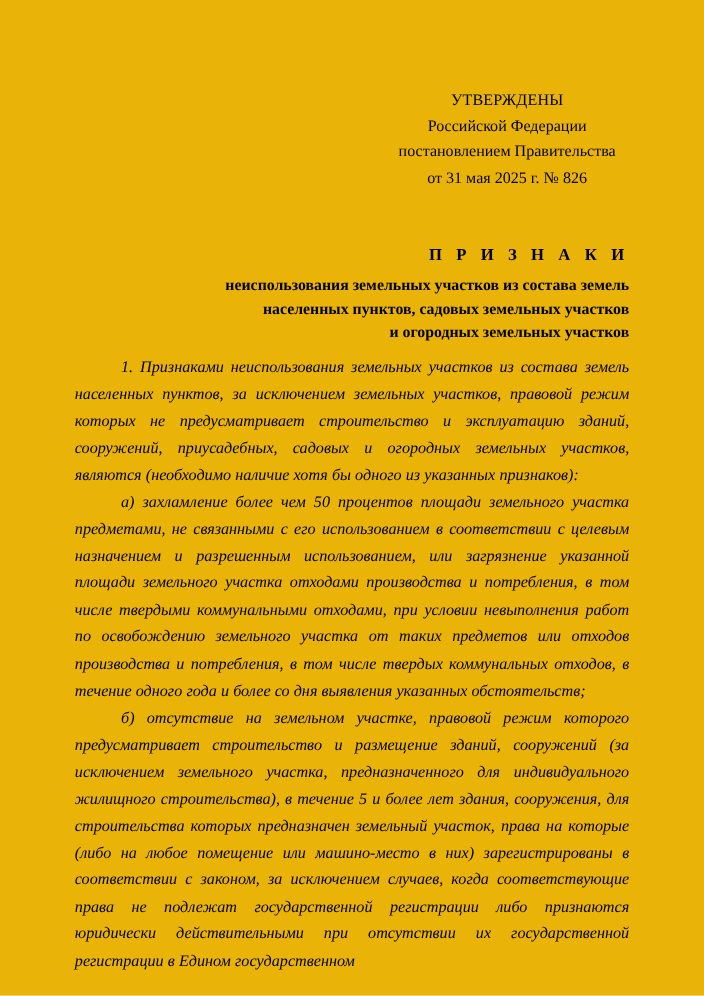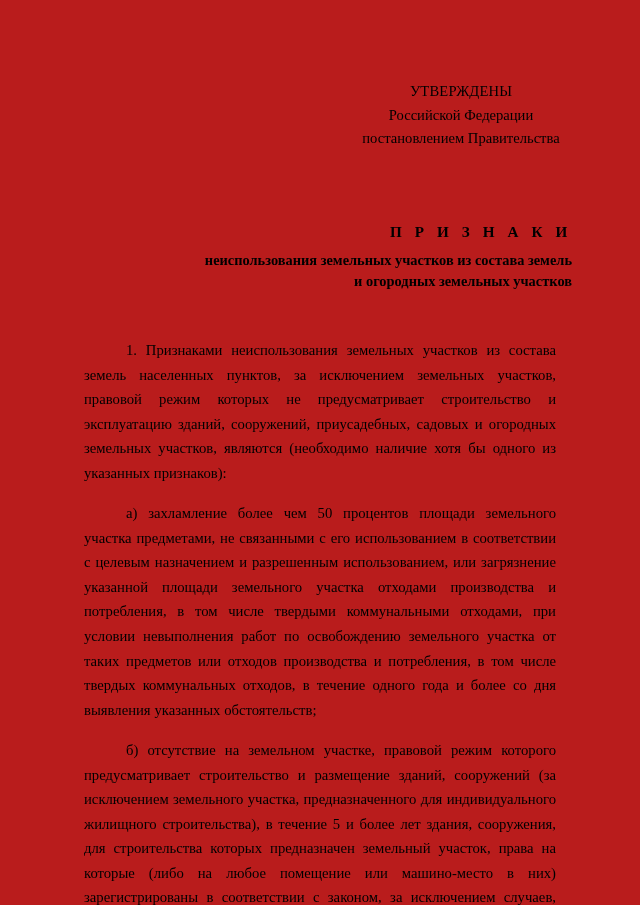"УТВЕРЖДЕНЫ" .page { background: #b91c1c -> #eab308 }
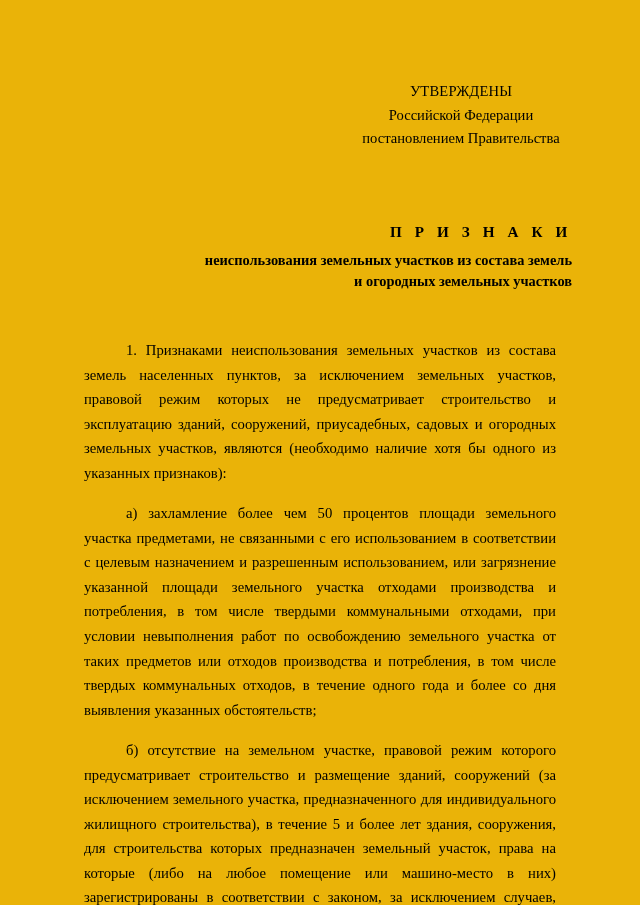"от 31 мая 2025 г." span.appr-line { html: none -> <span>от 31 мая 2025 г. № 826</span> }
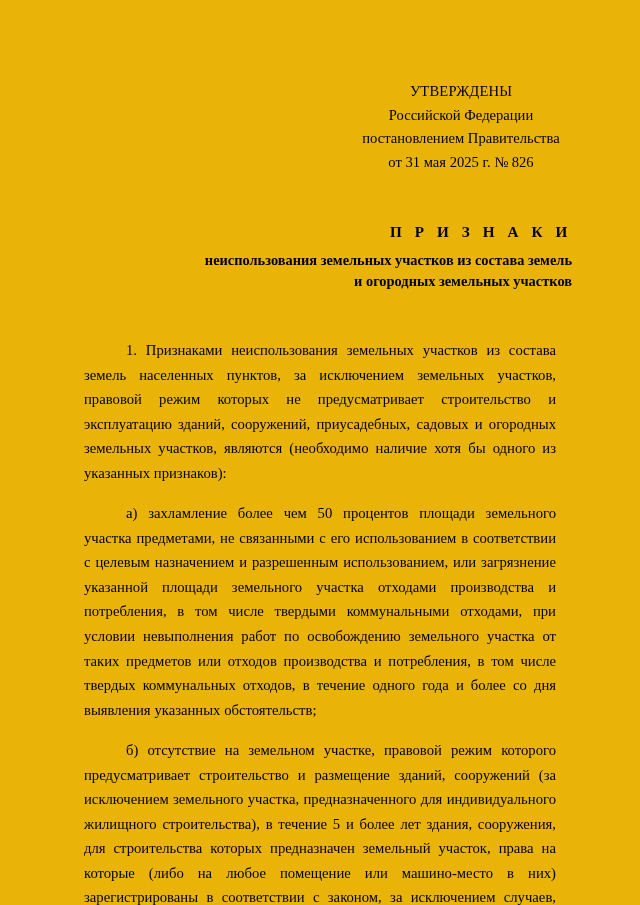"населенных пунктов, садовых земельных" span.sub-line { html: none -> <span>населенных пунктов, садовых земельных участков</span> }
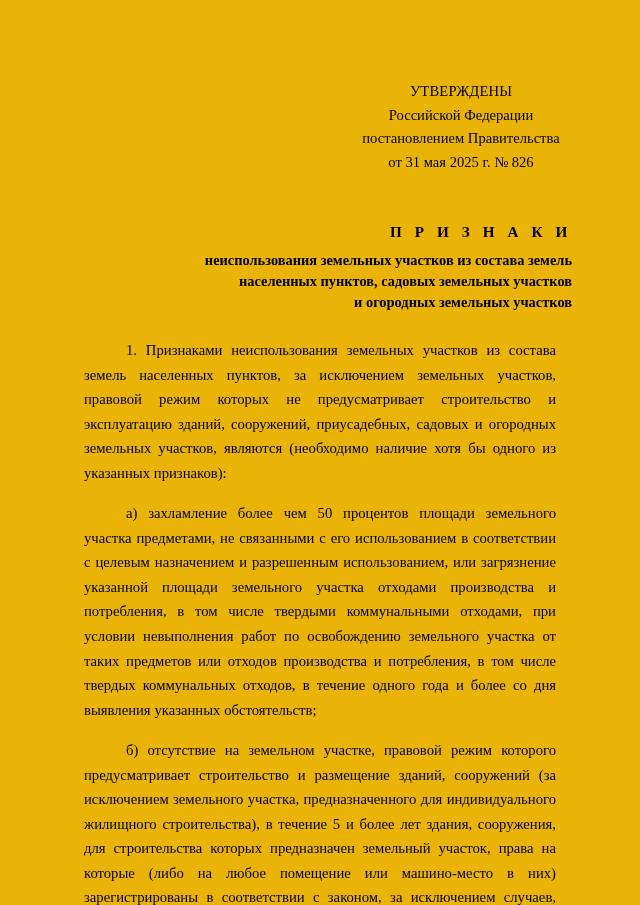"1. Признаками неиспользования земельных" .body-text p { font-style: none -> italic; margin: 16px -> 0 }
